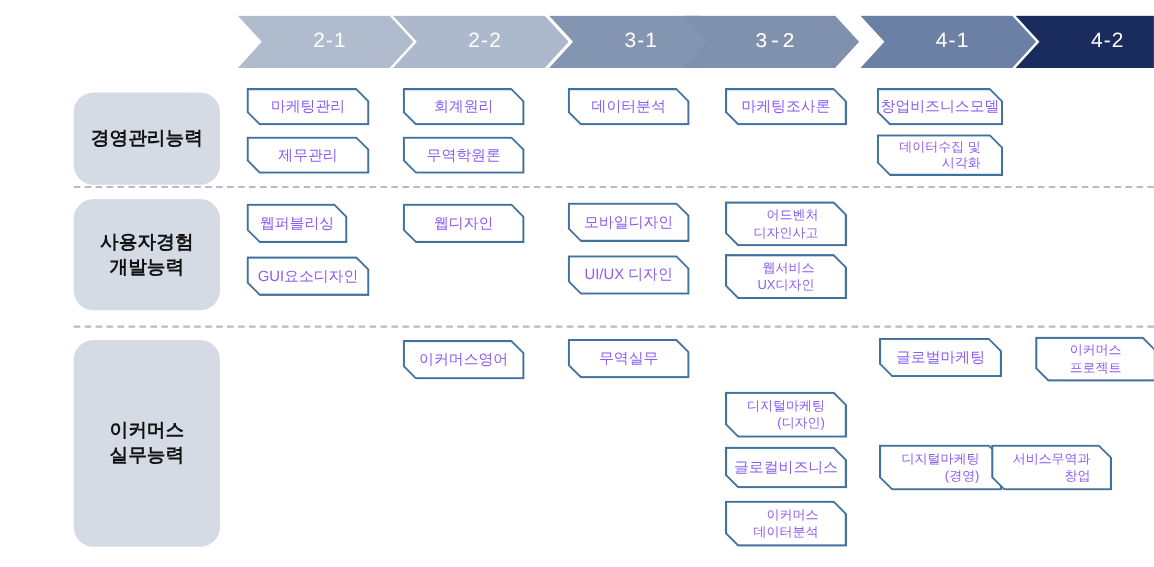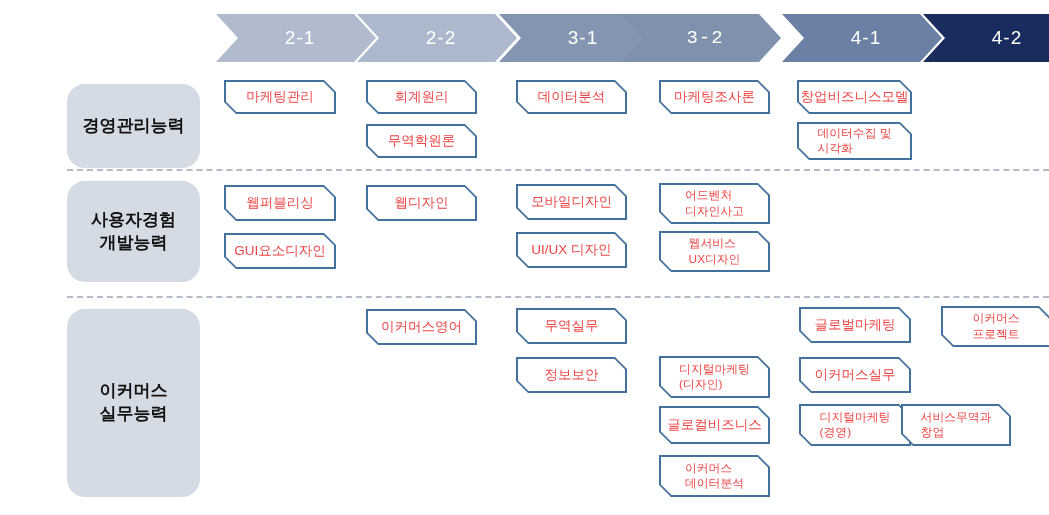"마케팅관리" .course .ci { color: #ef4444 -> #8b5cf6; text-align: left -> right }
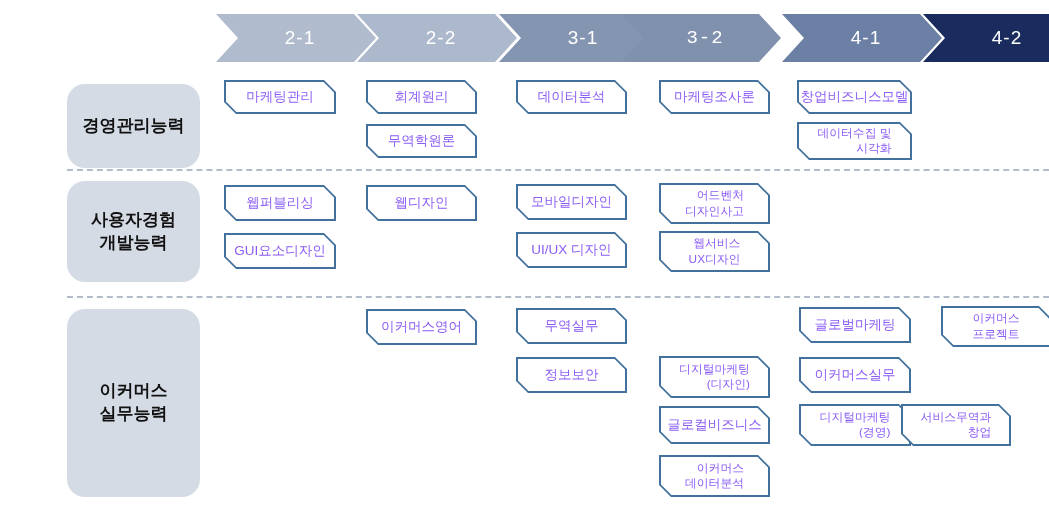"제무관리" div.course { html: none -> <div> <div>제무관리</div> </div> }
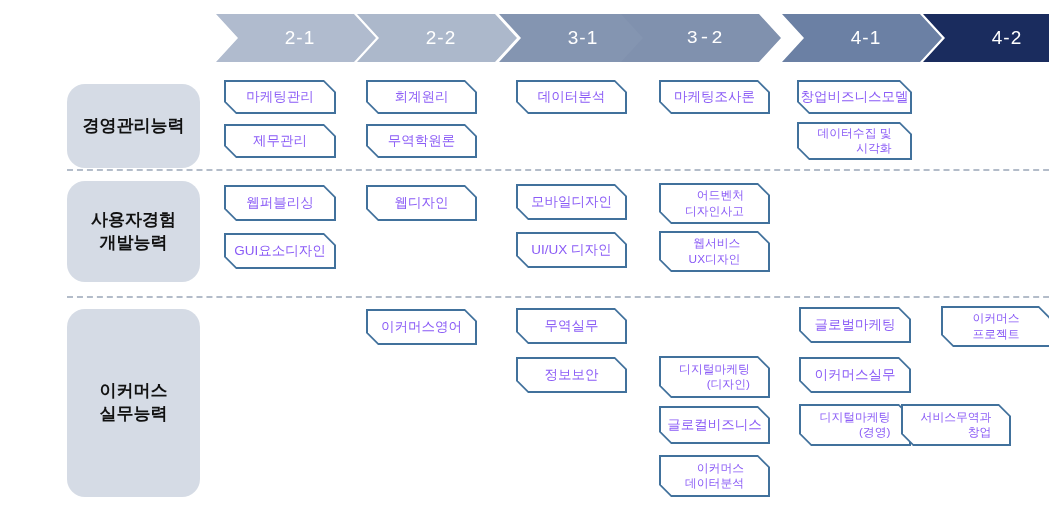"웹퍼블리싱" div.course { width: 112px -> 92px }
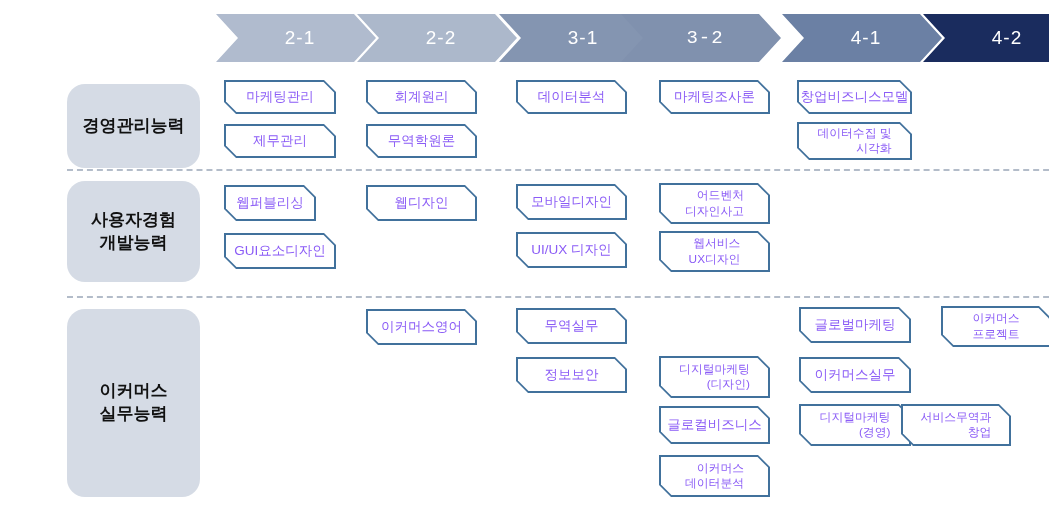"정보보안" div.course { html: <div> <div>정보보안</div> </div> -> none }
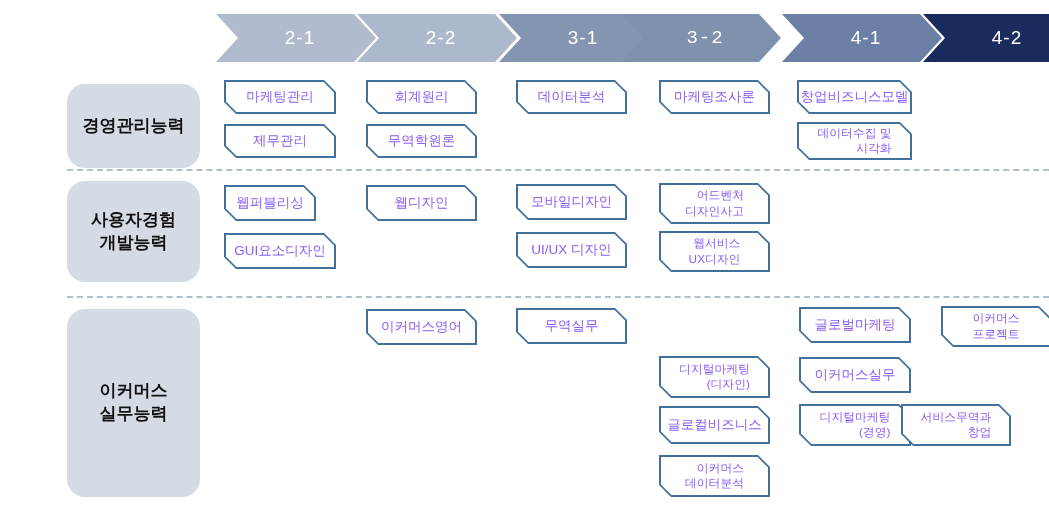"이커머스실무" div.course { html: <div> <div>이커머스실무</div> </div> -> none }
